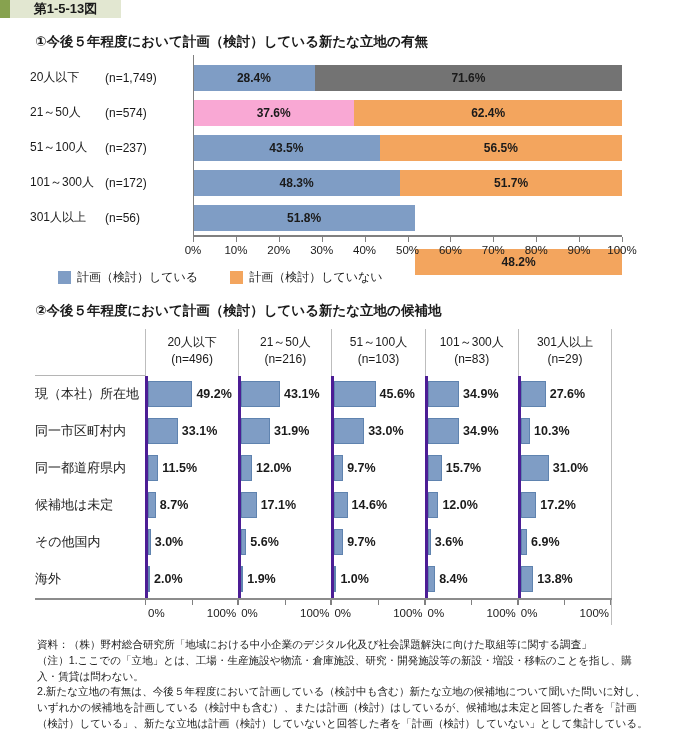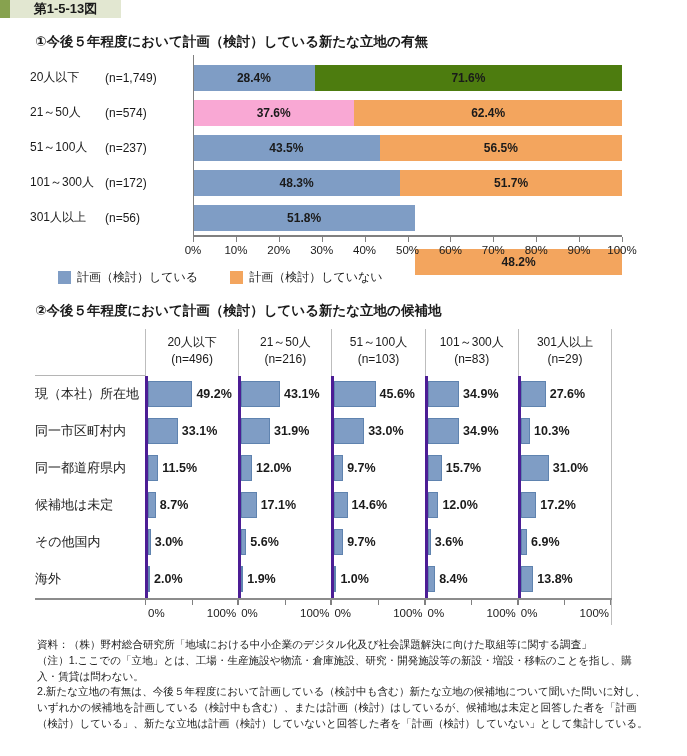"71.6%" div.seg { background: #4d7c0f -> #737373 }
